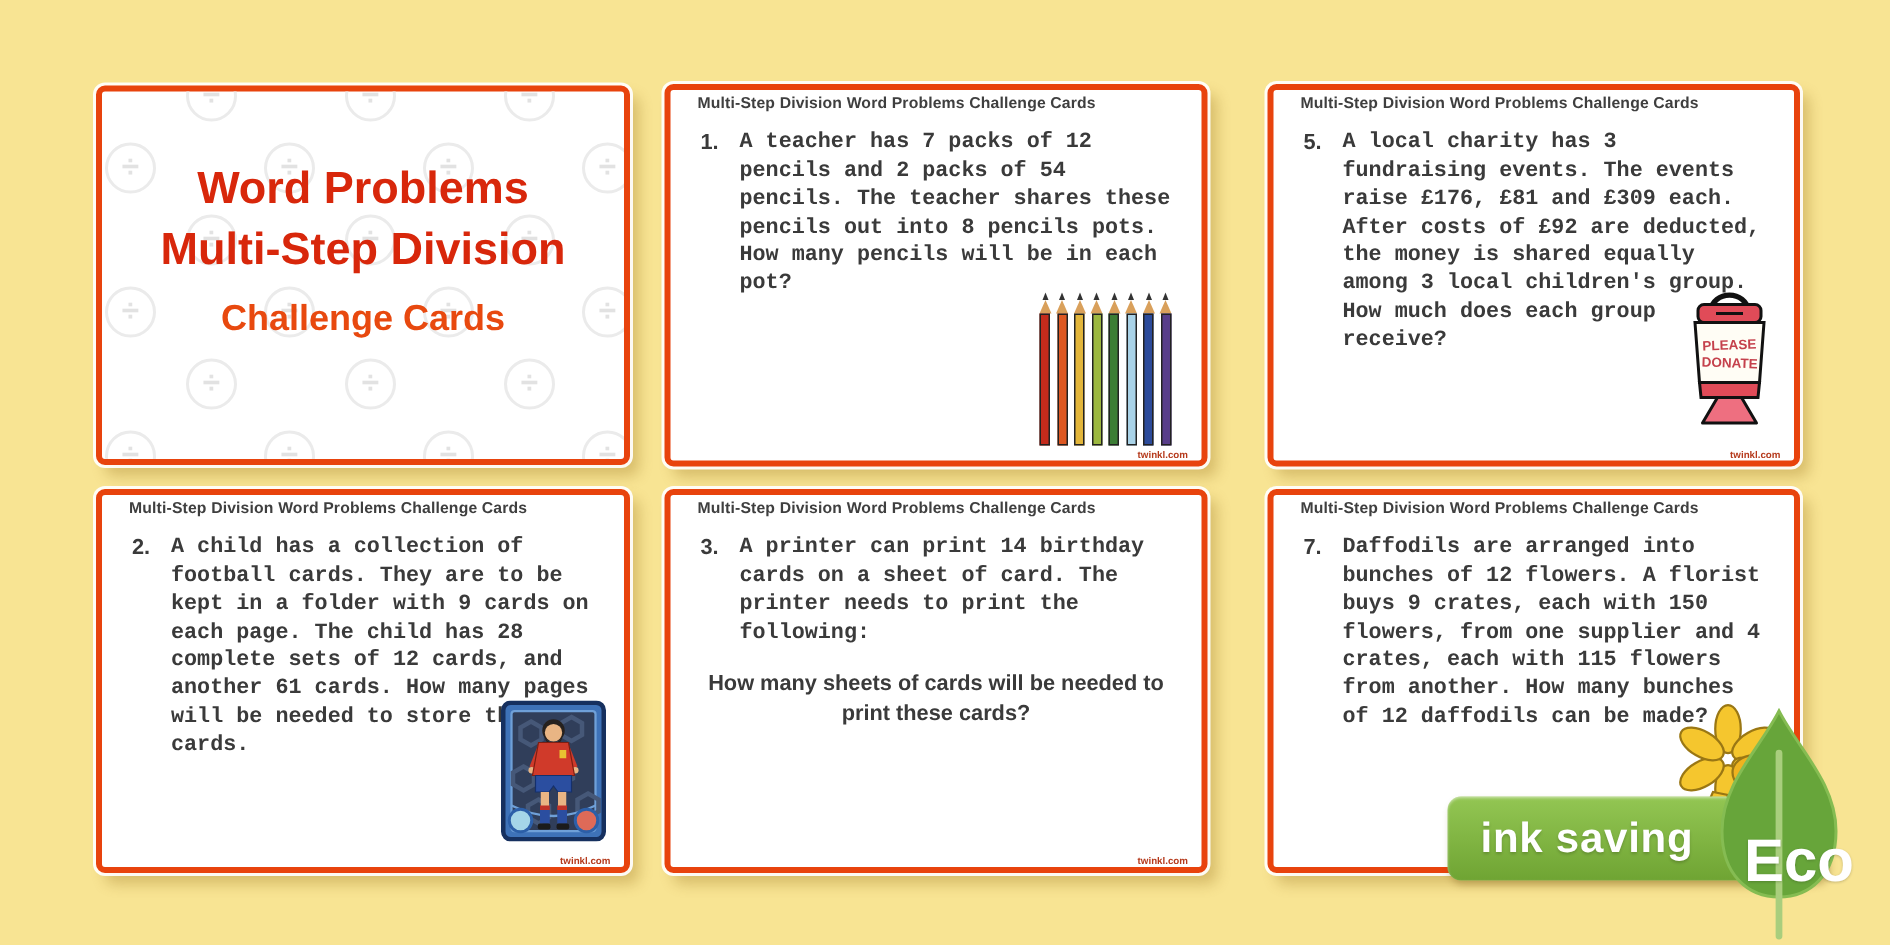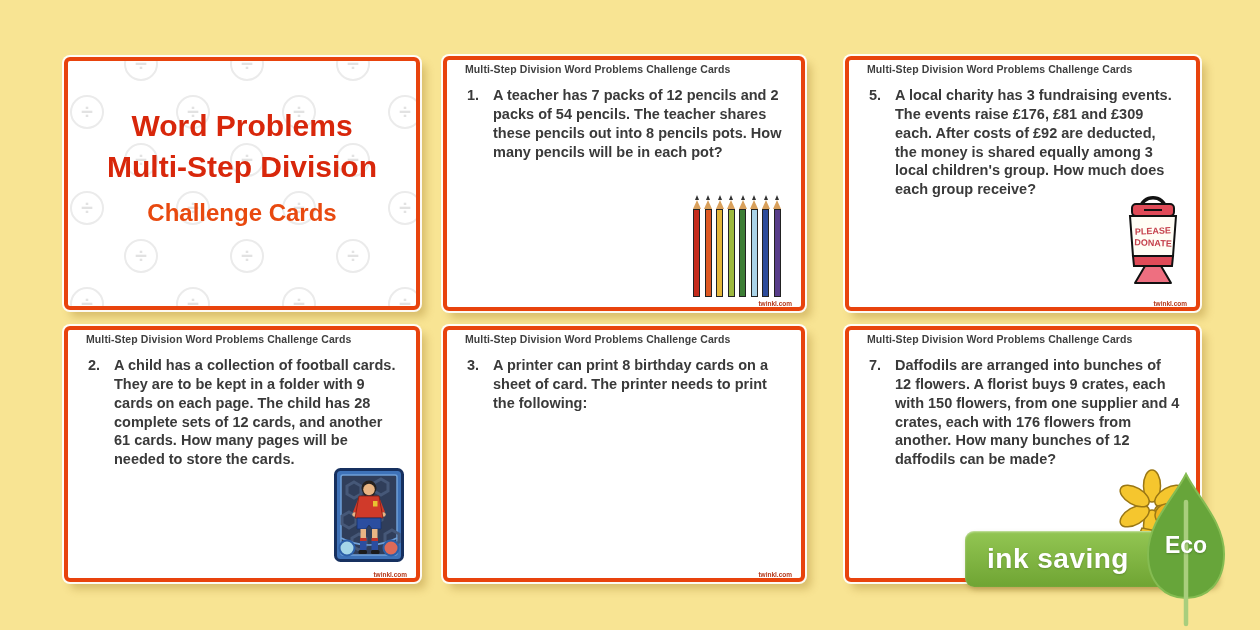"A teacher has 7 packs" .qtext { font-family: none -> Liberation Mono, monospace }
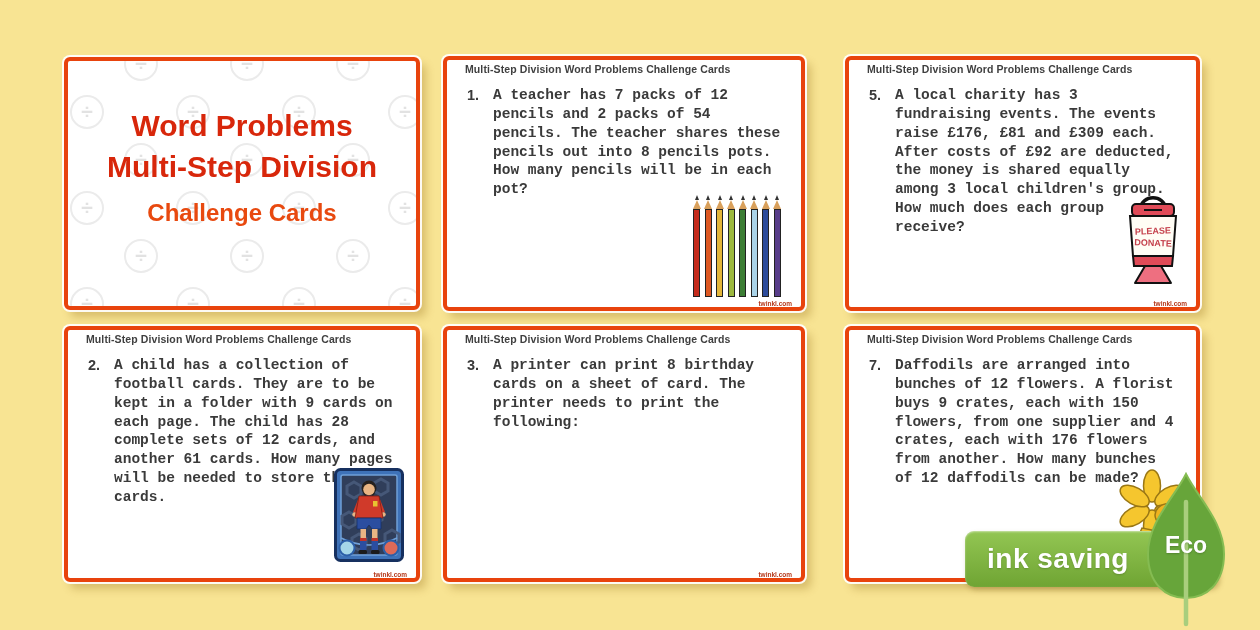"A printer can print 8" span.qtext { text: 8 -> 14 }
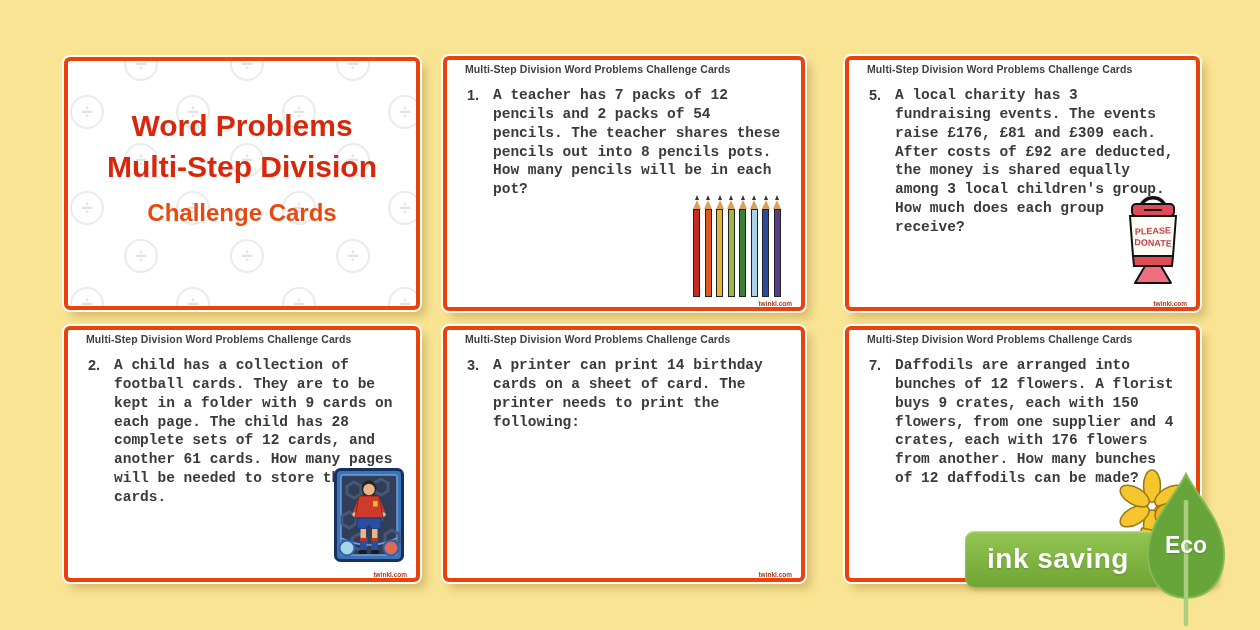"Daffodils are arranged into bunches" span.qtext { text: 176 -> 115 }
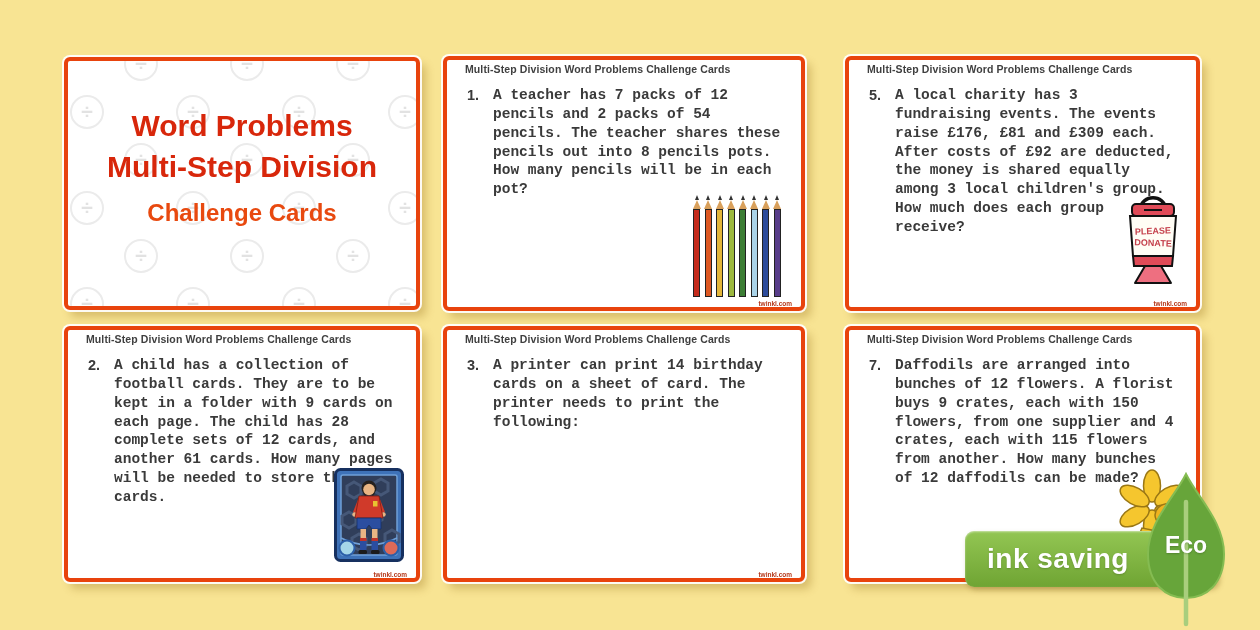"How many sheets of cards" div.closing { html: none -> <div>How many sheets of cards will be needed to print these cards?</div> }
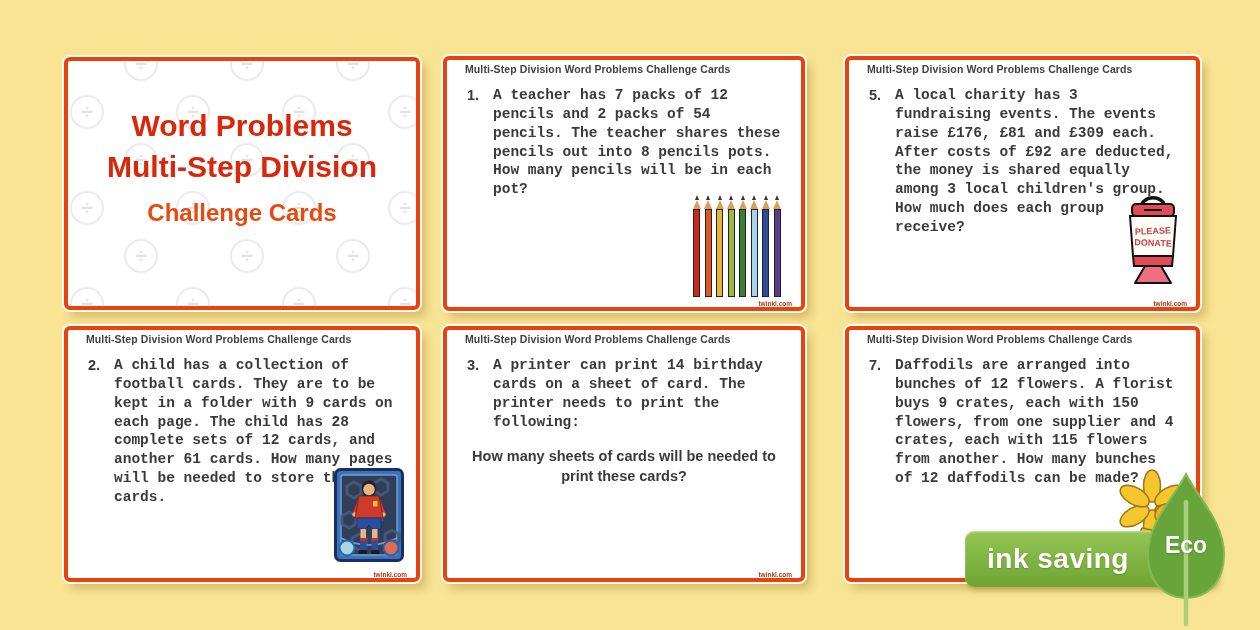"Eco" .eco-label { font-size: 23px -> 40px; text-align: center -> right; top: 532px -> 552px }
